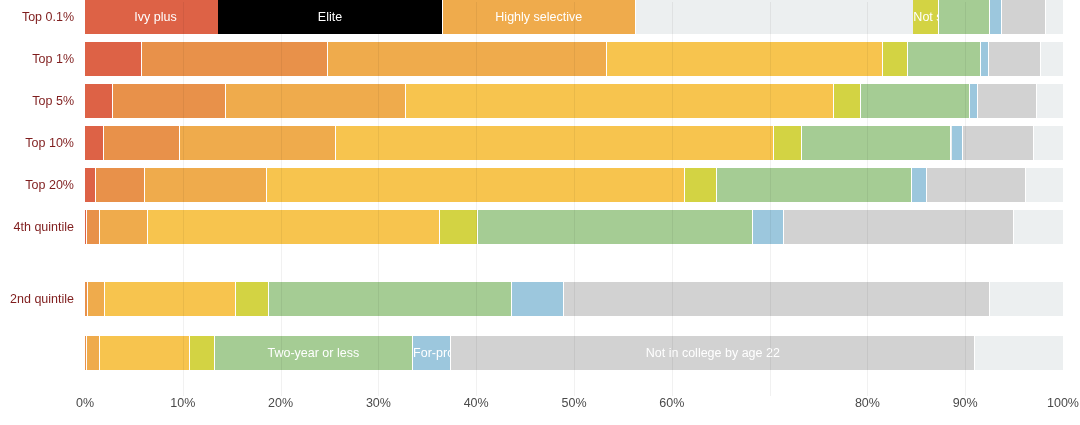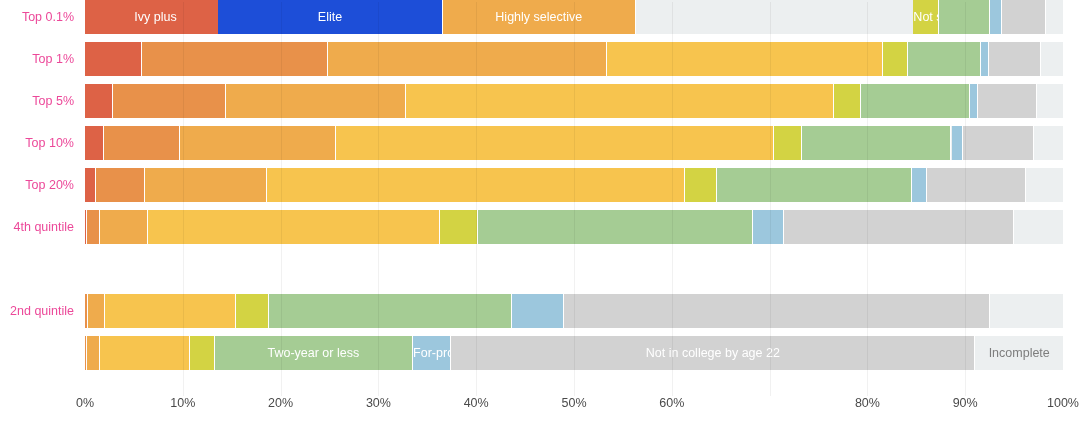"Top 0.1%" .row-label { color: #ec4899 -> #7f1d1d }
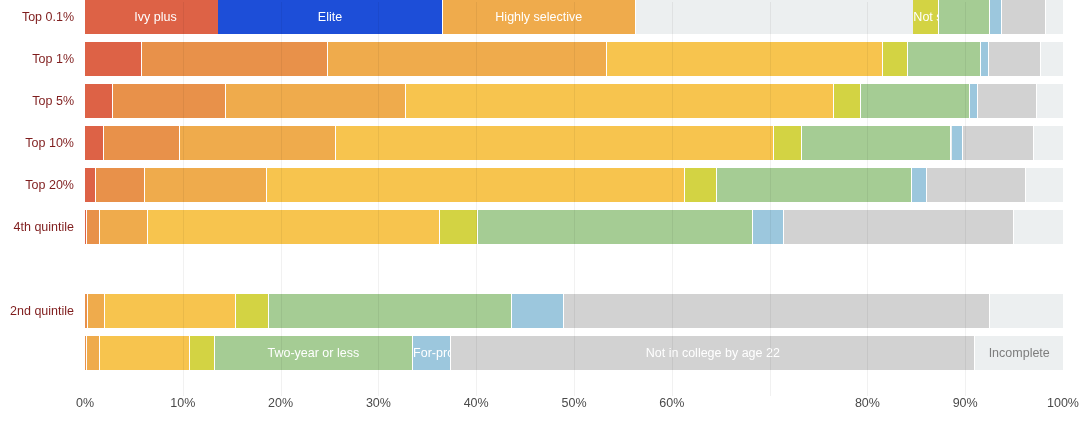"Elite" div.seg { background: #1d4ed8 -> #000000 }
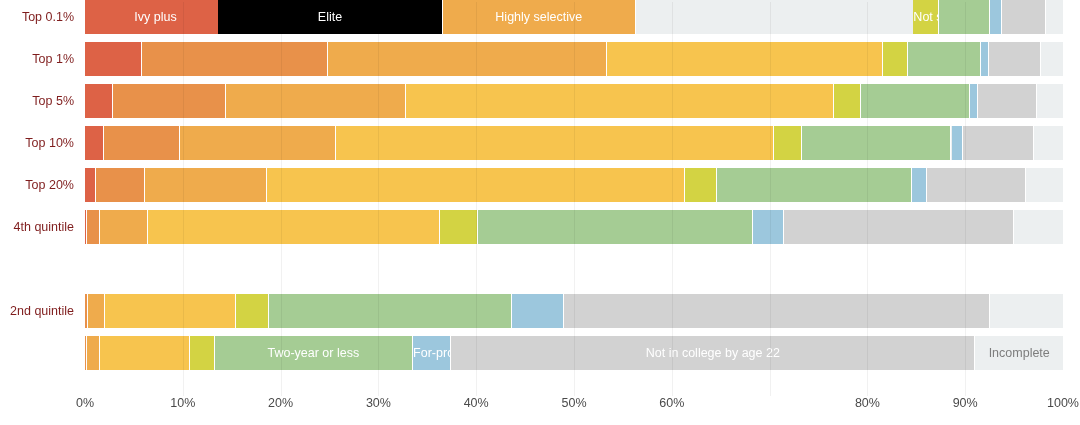"2nd quintile" div.bar-row { top: 294px -> 282px }
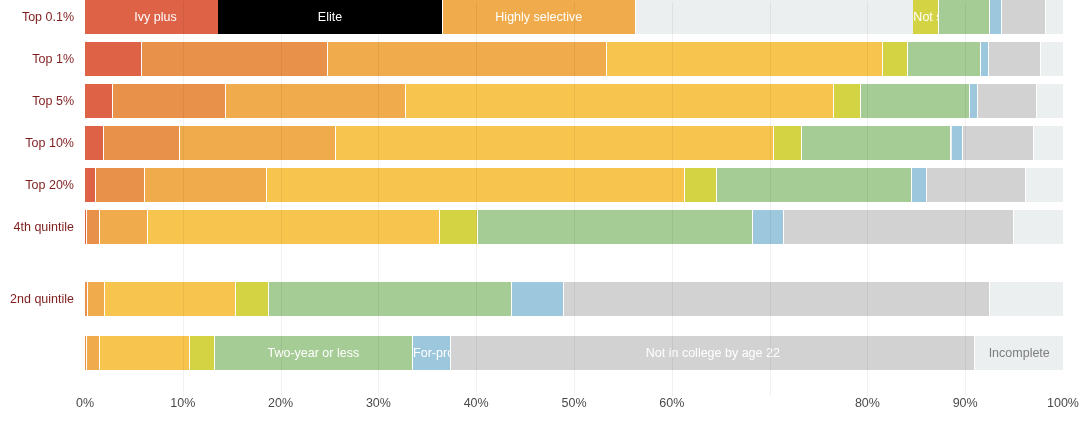"Incomplete" div.seg { html: <div> <span>Incomplete</span> </div> -> none }
